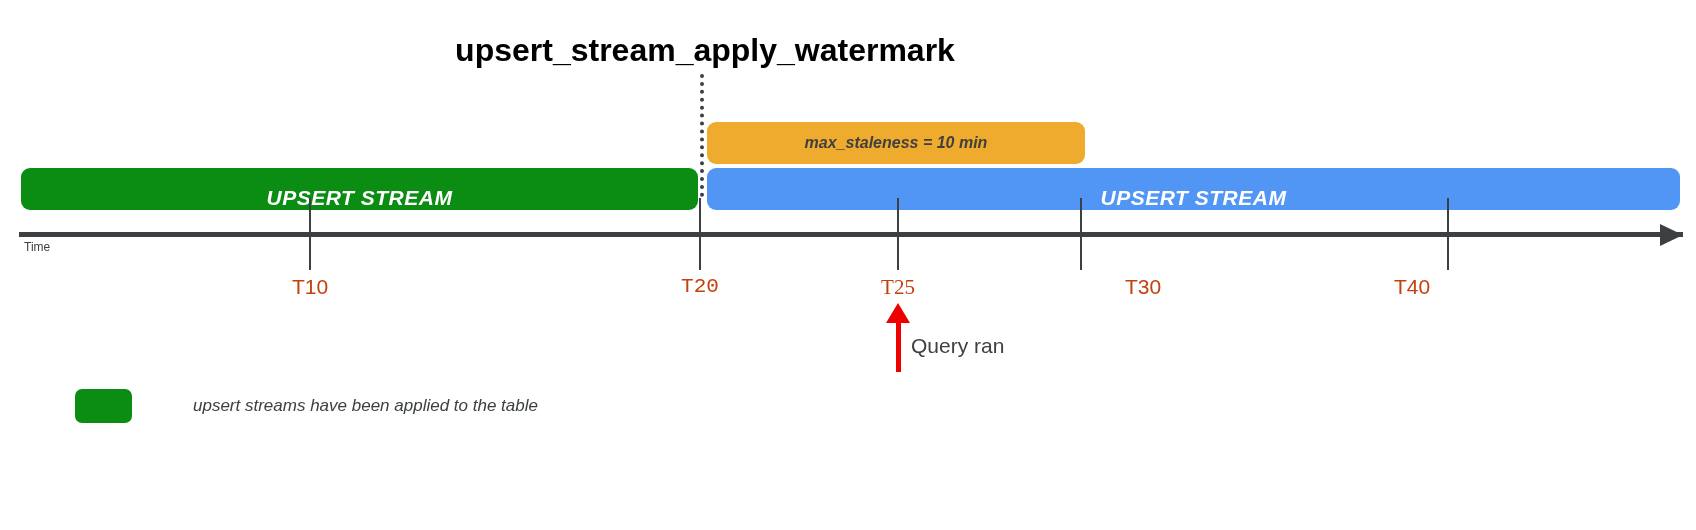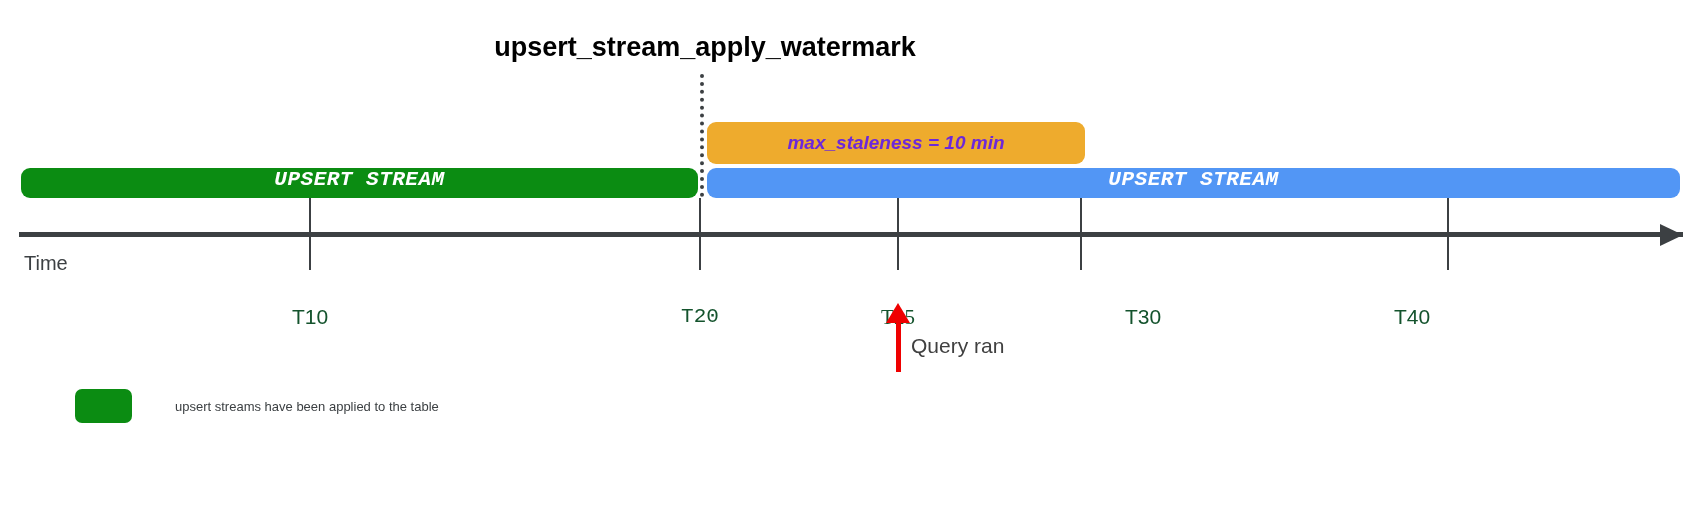"upsert_stream_apply_watermark" .diagram-title { font-size: 27px -> 32px }
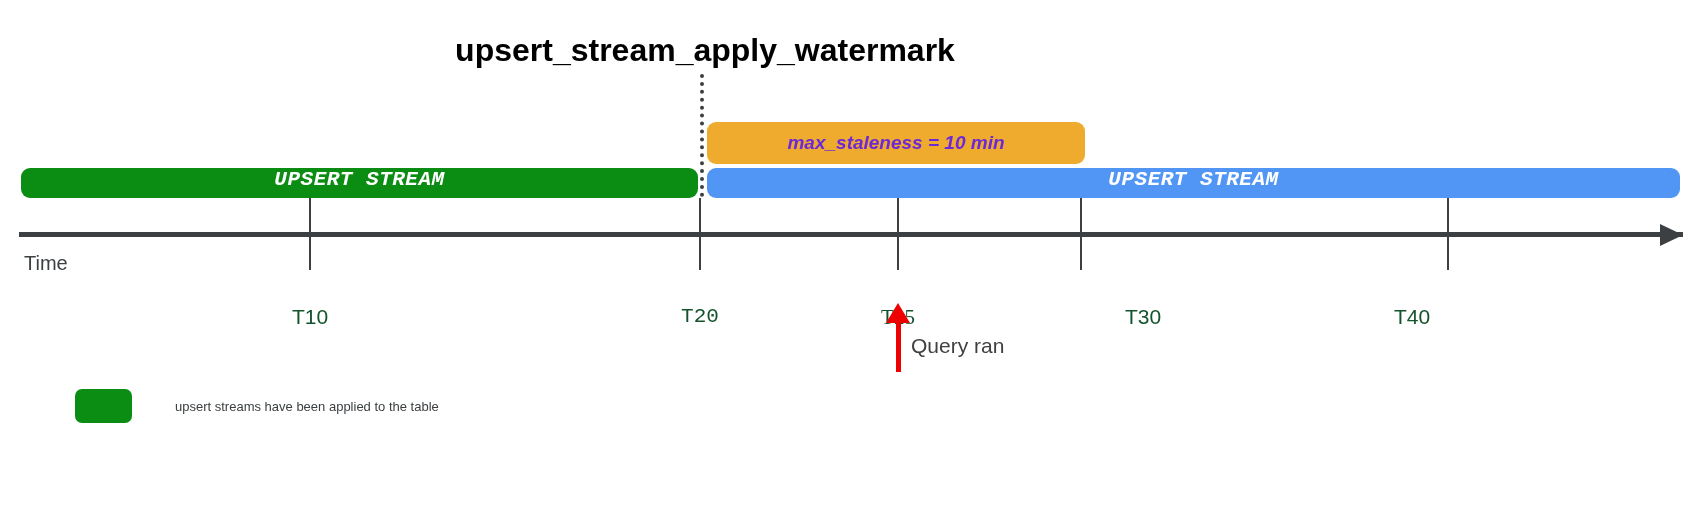"max_staleness = 10 min" .staleness-bar .bar-label { color: #6d28d9 -> #404040; font-size: 19px -> 16px }
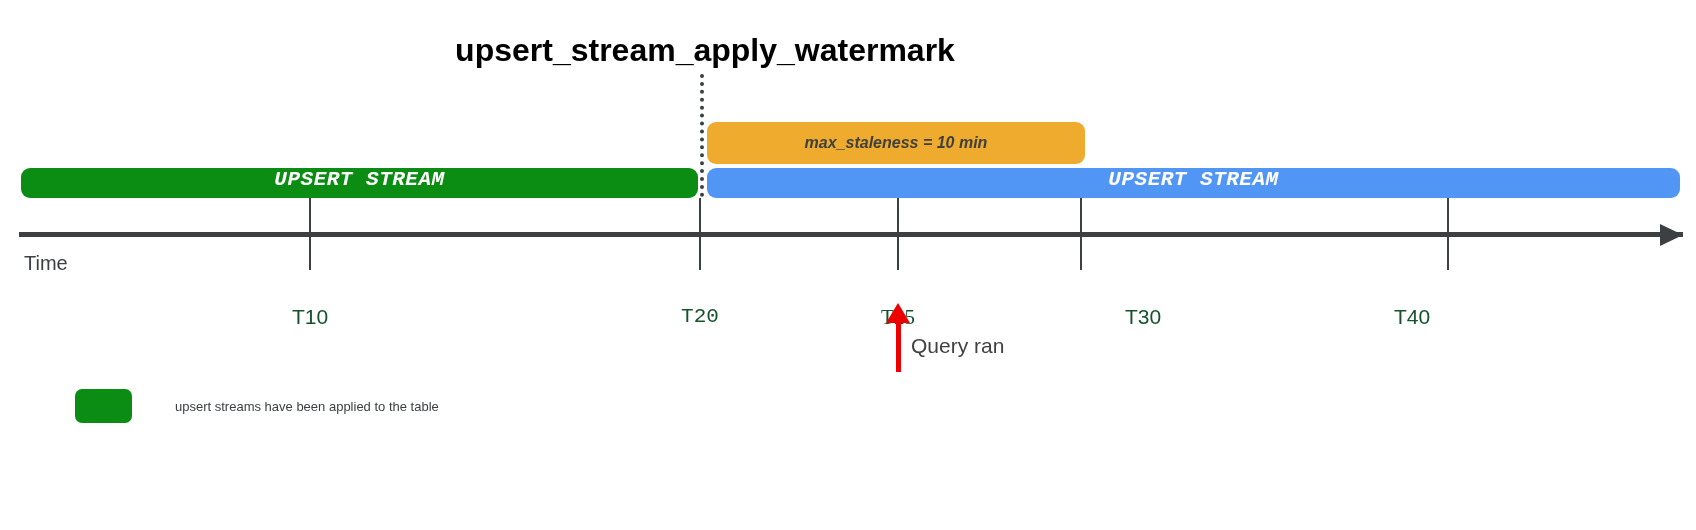"UPSERT STREAM" .stream-bar { align-items: flex-start -> flex-end; font-family: Liberation Mono, monospace -> none; height: 30px -> 42px }
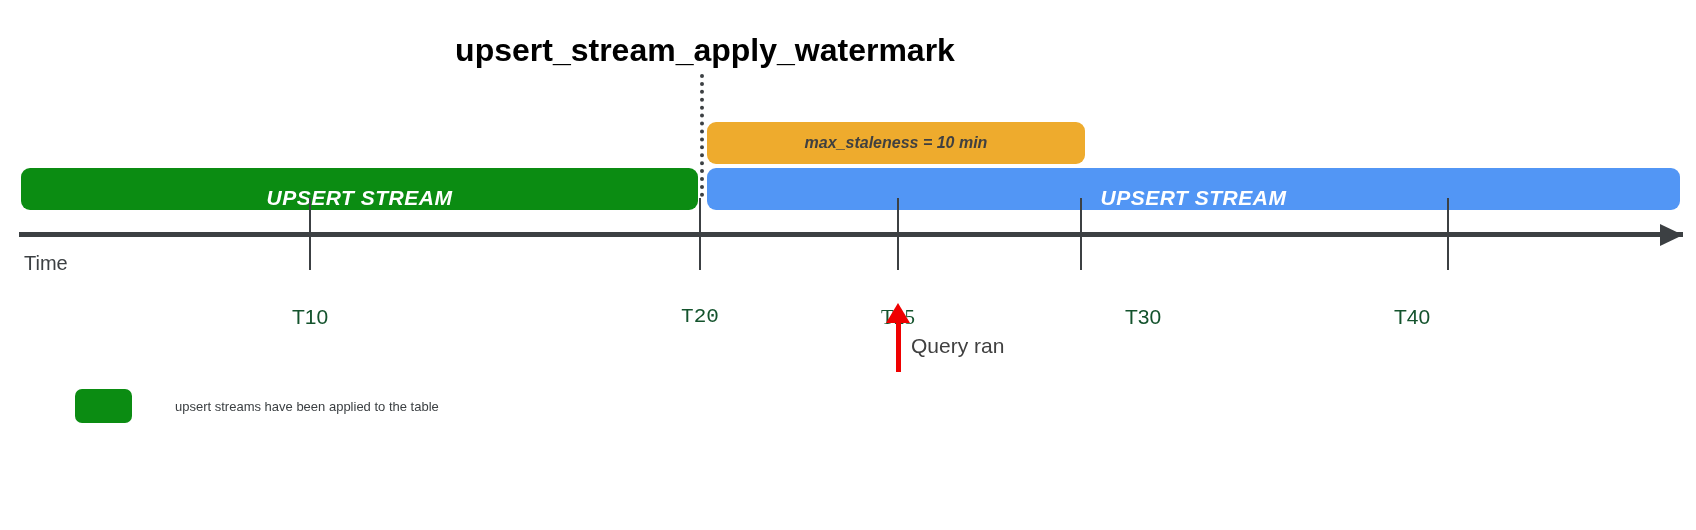"Time" .axis-caption { font-size: 20px -> 12px; top: 252px -> 240px }
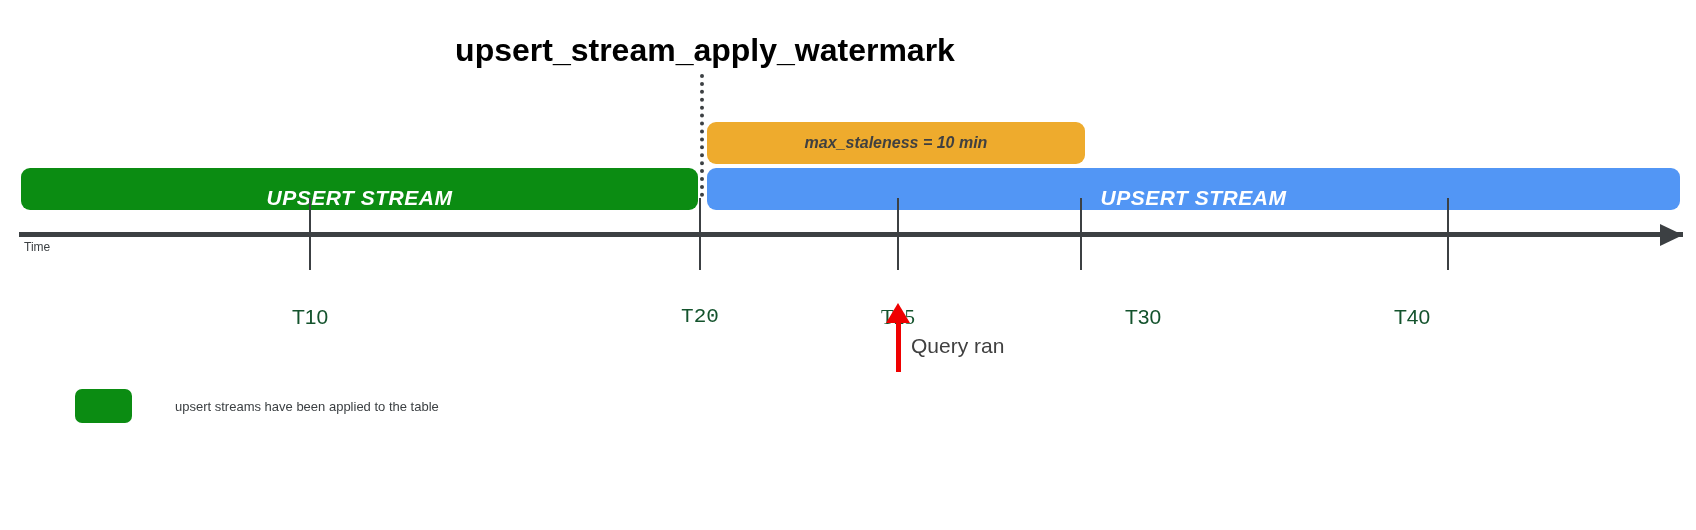"T10" .tick-label { color: #14532d -> #c2410c; margin-top: 30px -> none }
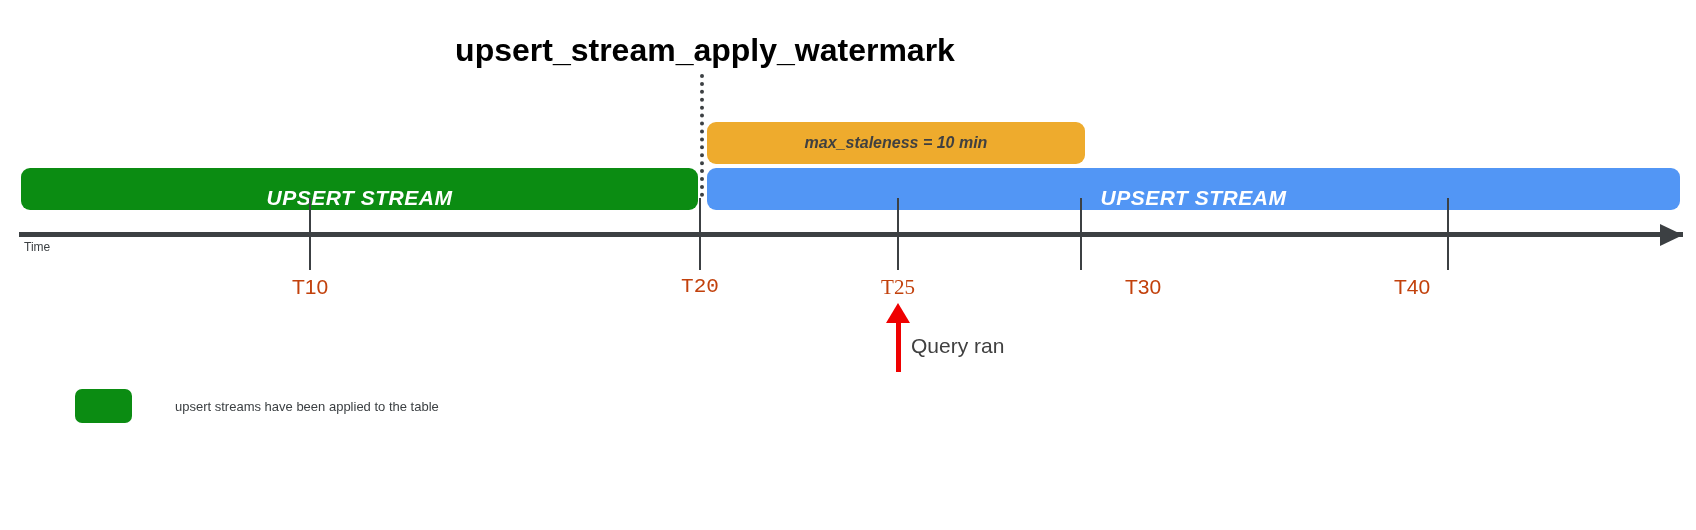"upsert streams have been applied" .legend-text { font-size: 13px -> 17px; font-style: none -> italic; margin-left: 43px -> 61px }
